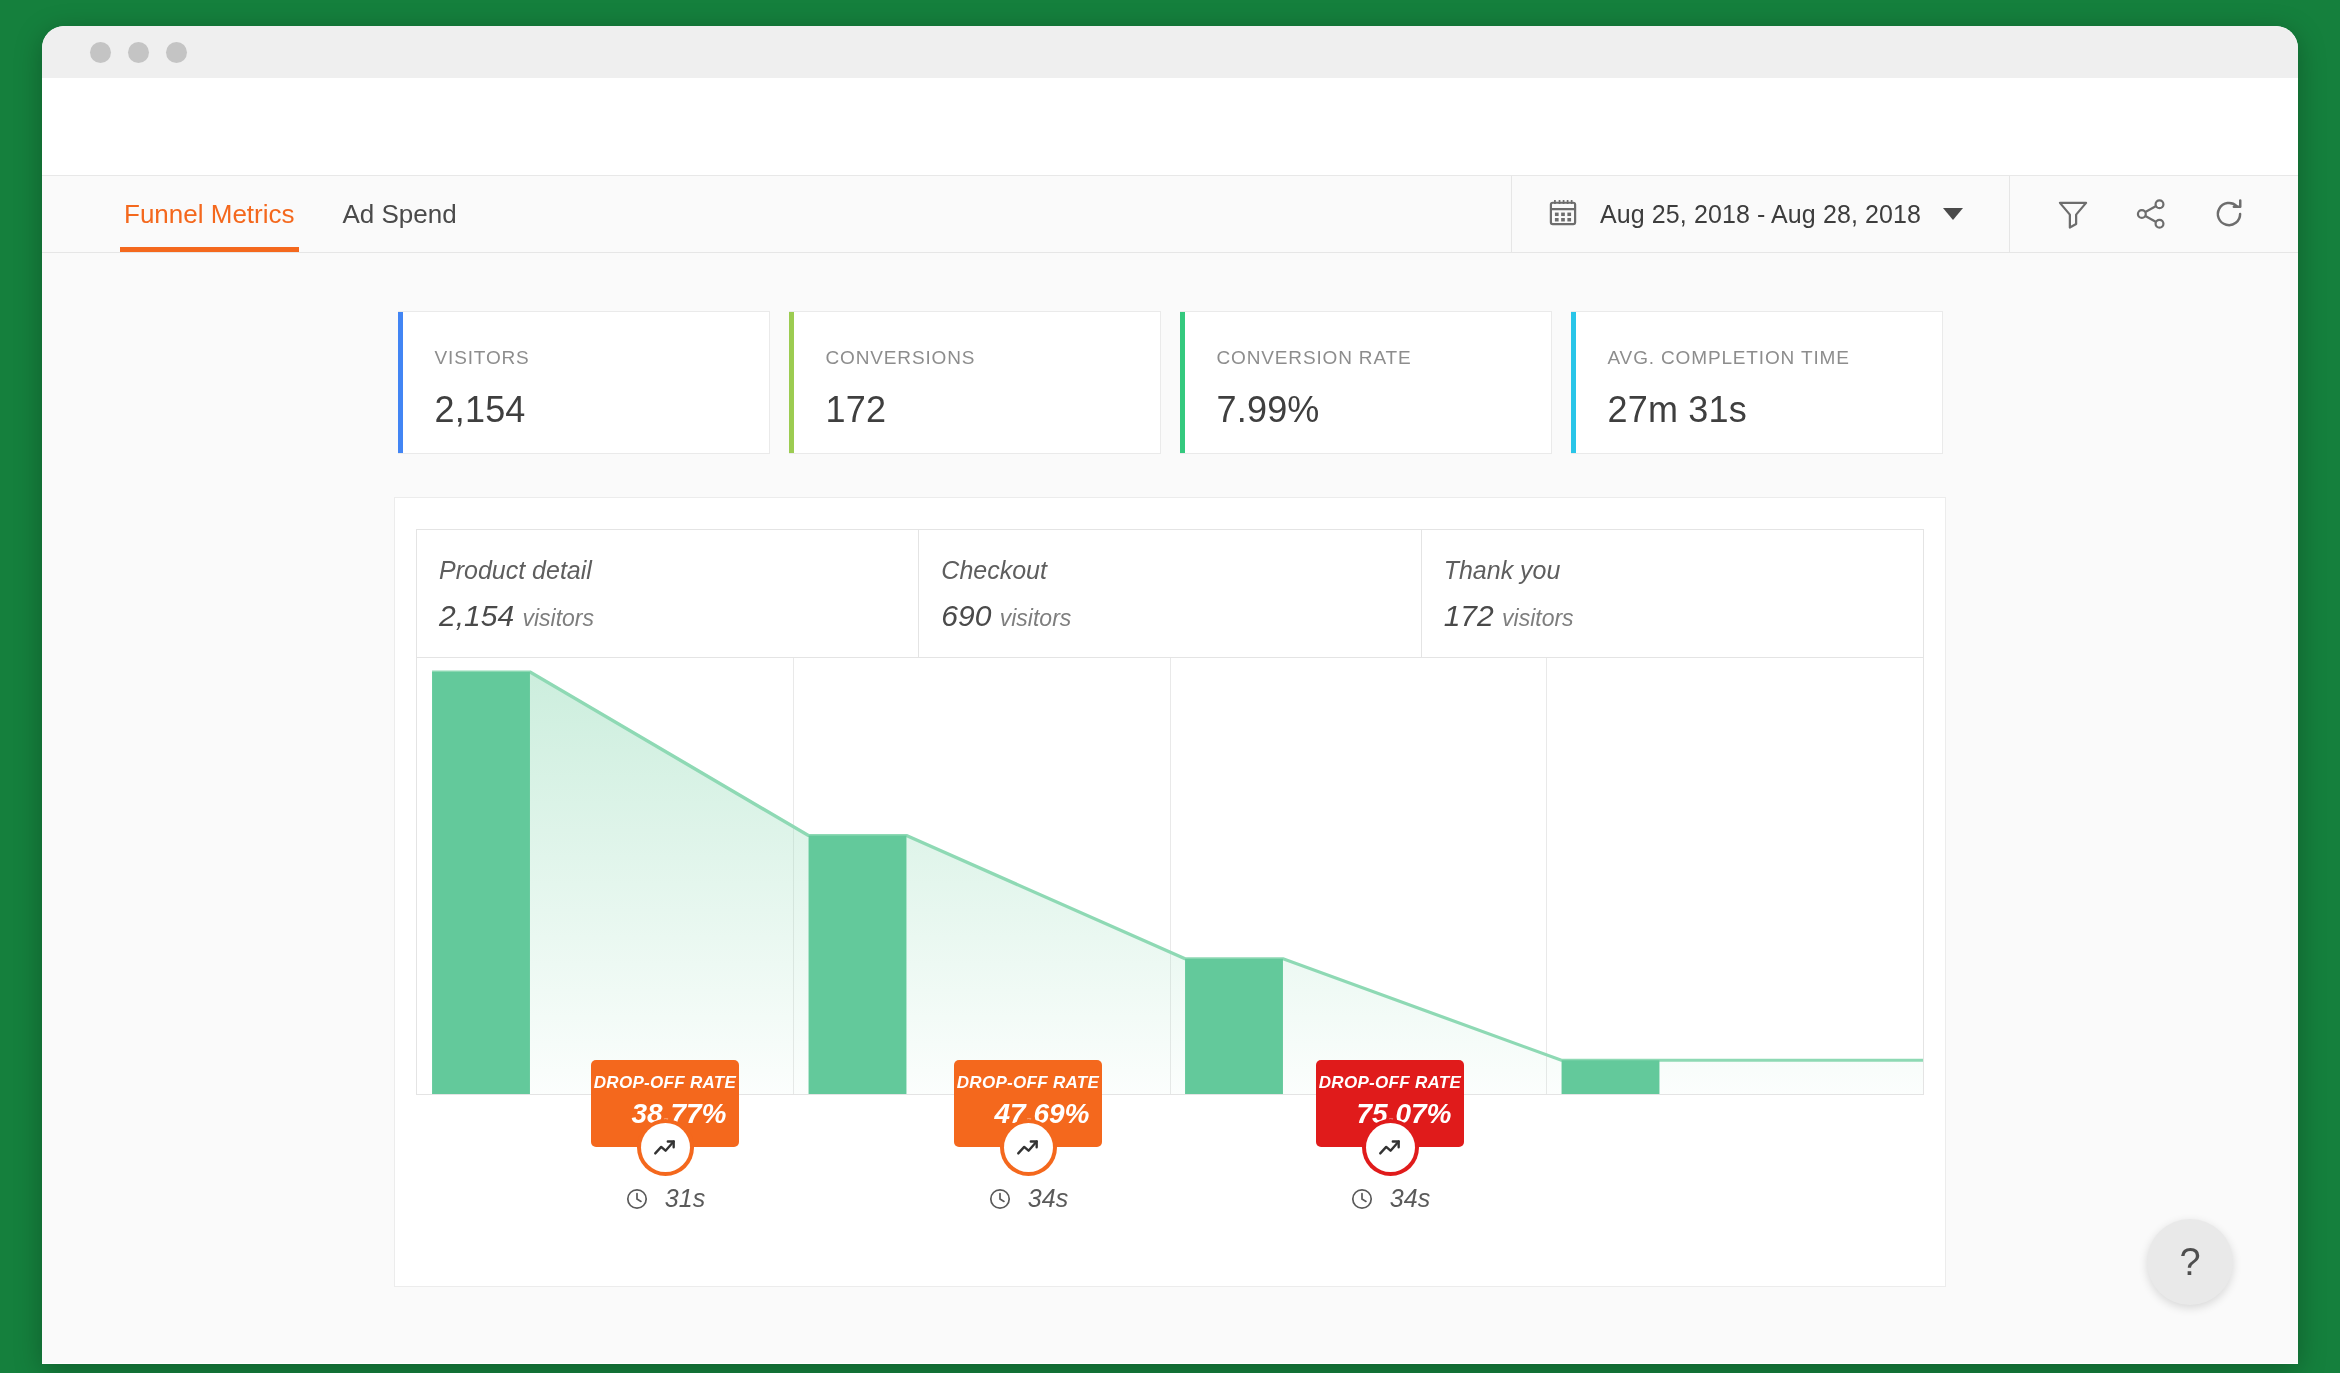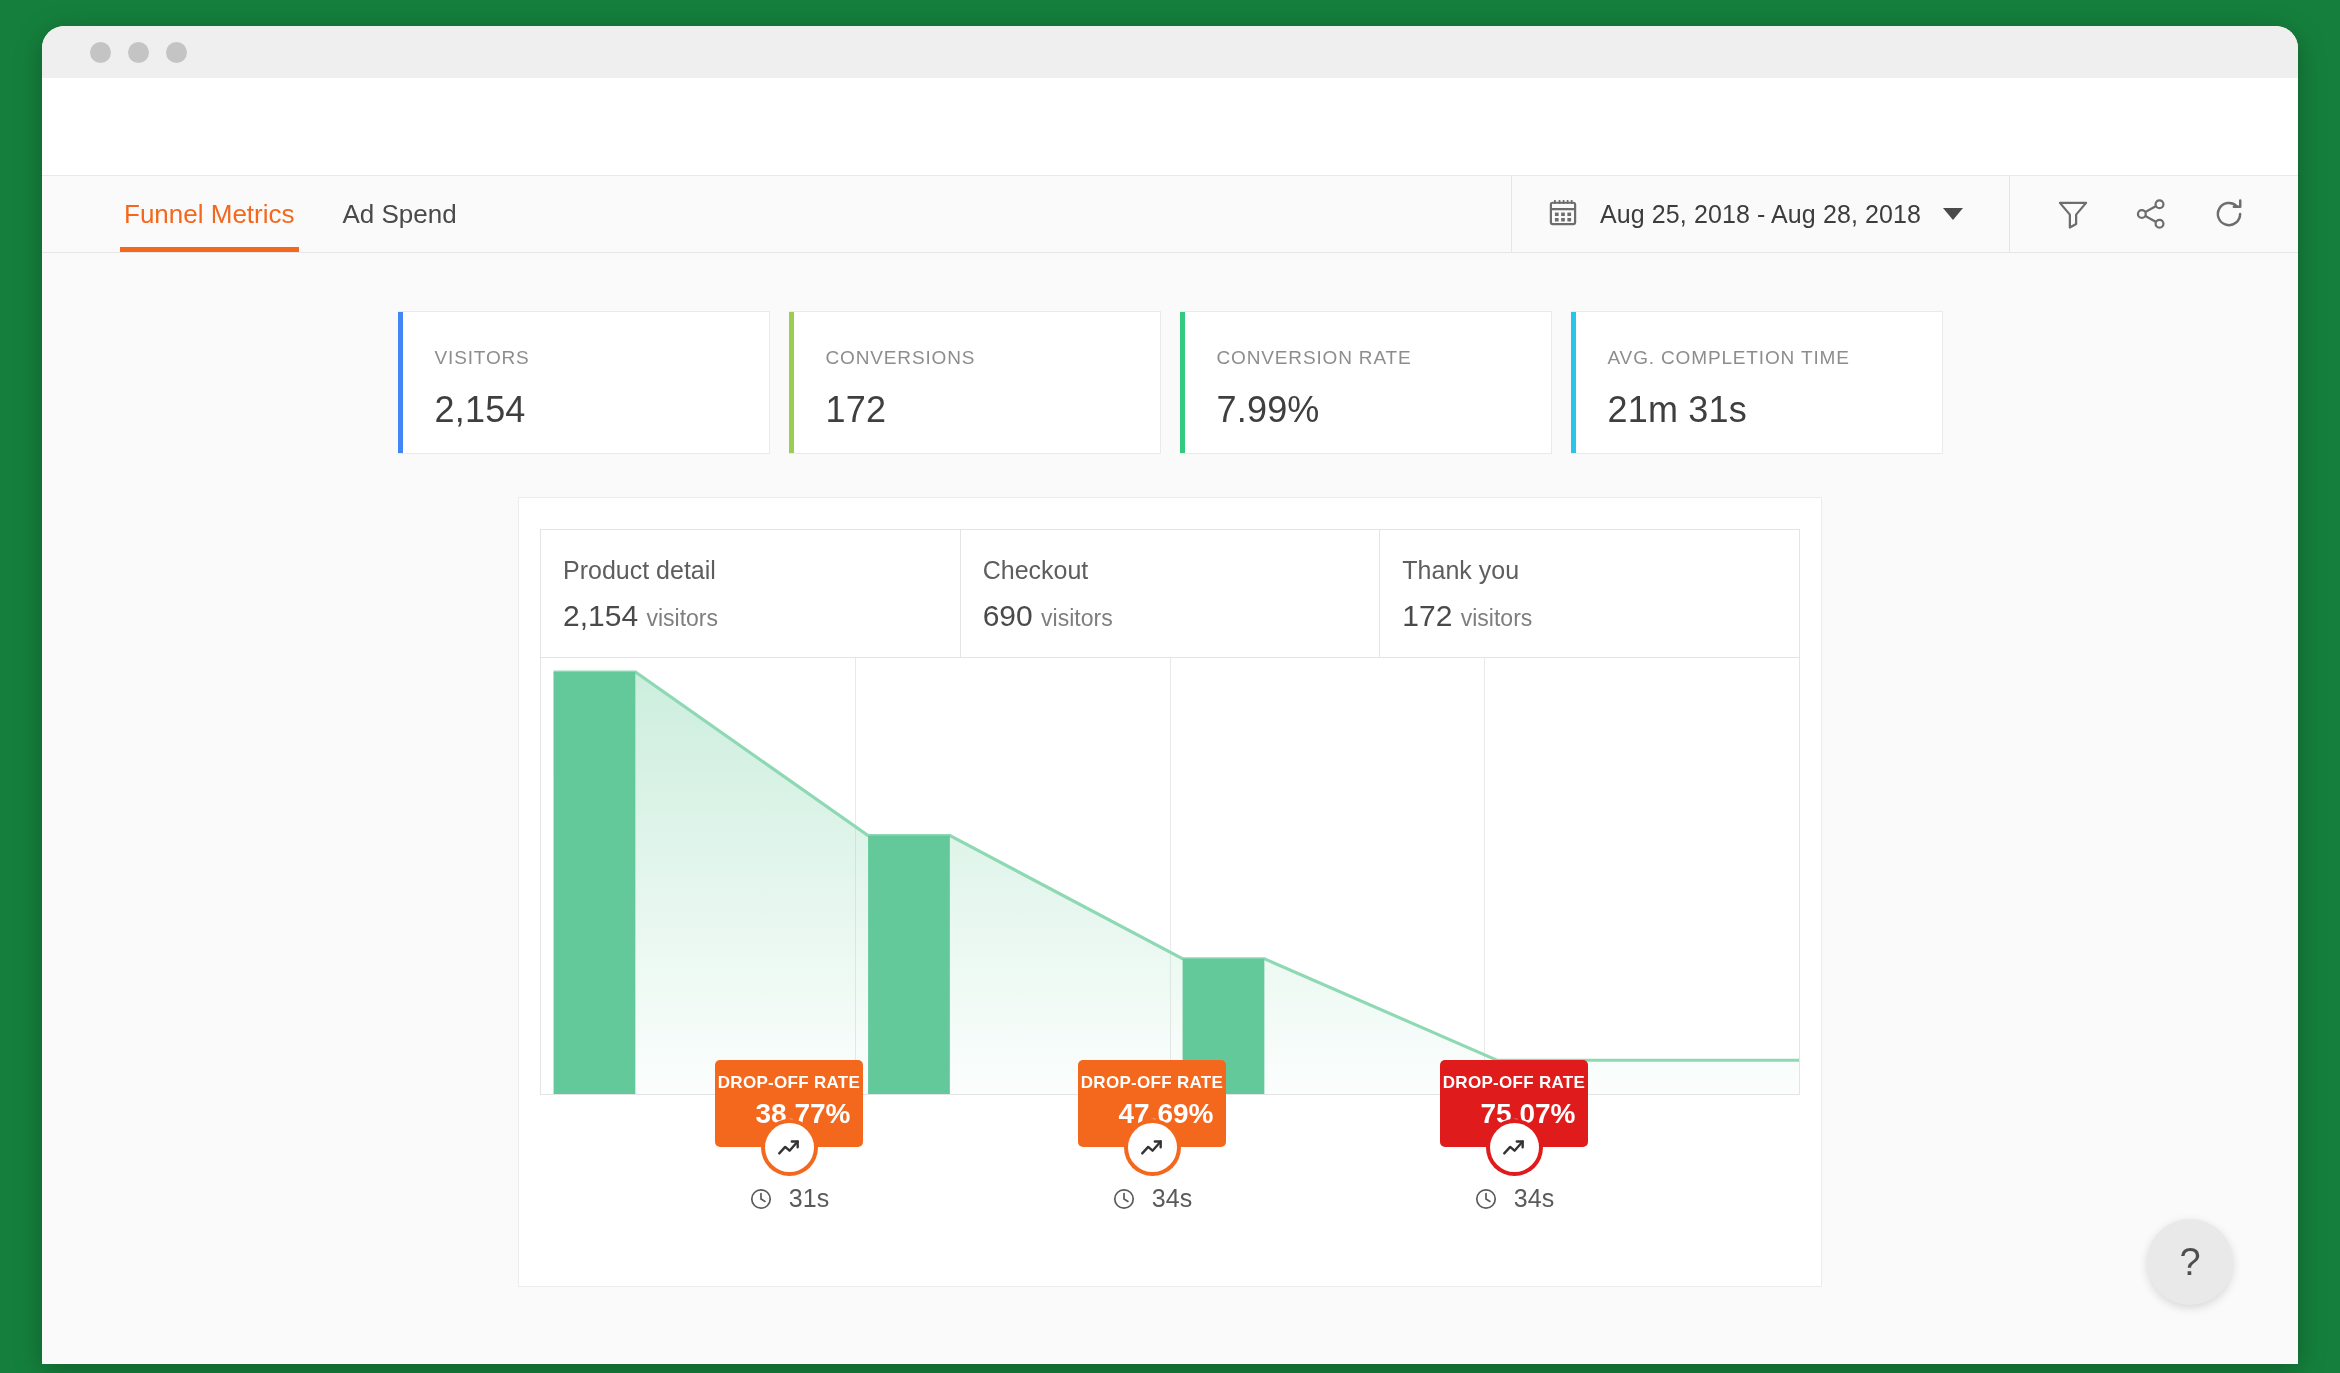"21m 31s" div.value { text: 21m -> 27m }
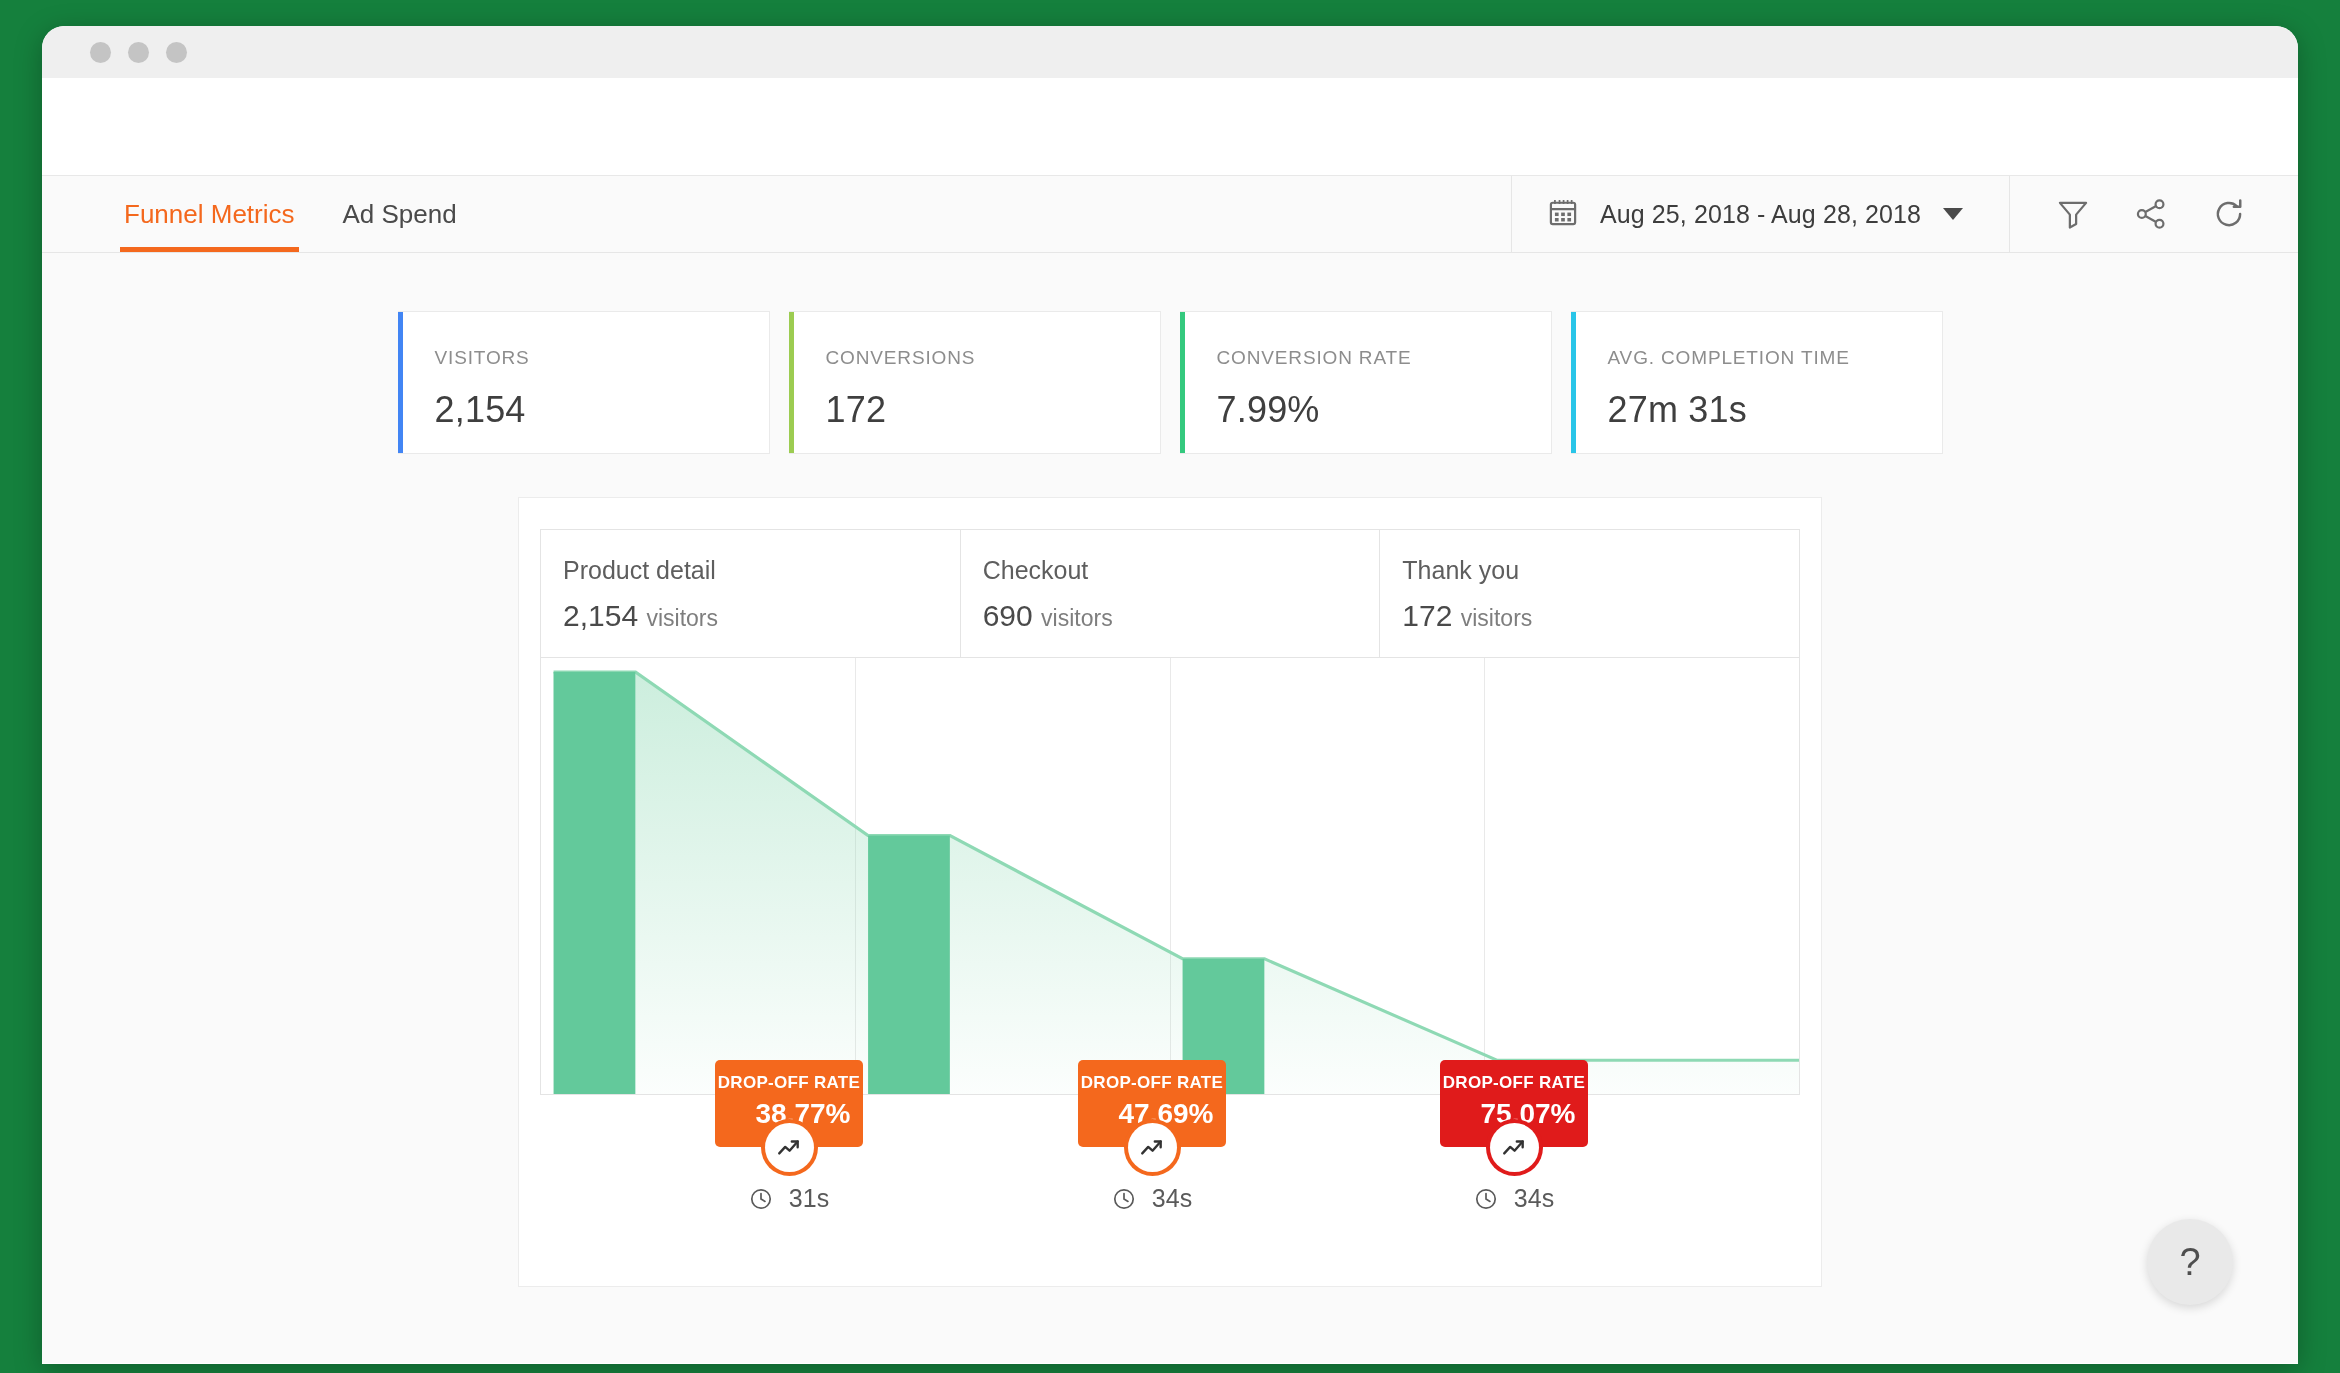"Product detail" .panel { font-style: none -> italic; width: 1304px -> 1552px }
